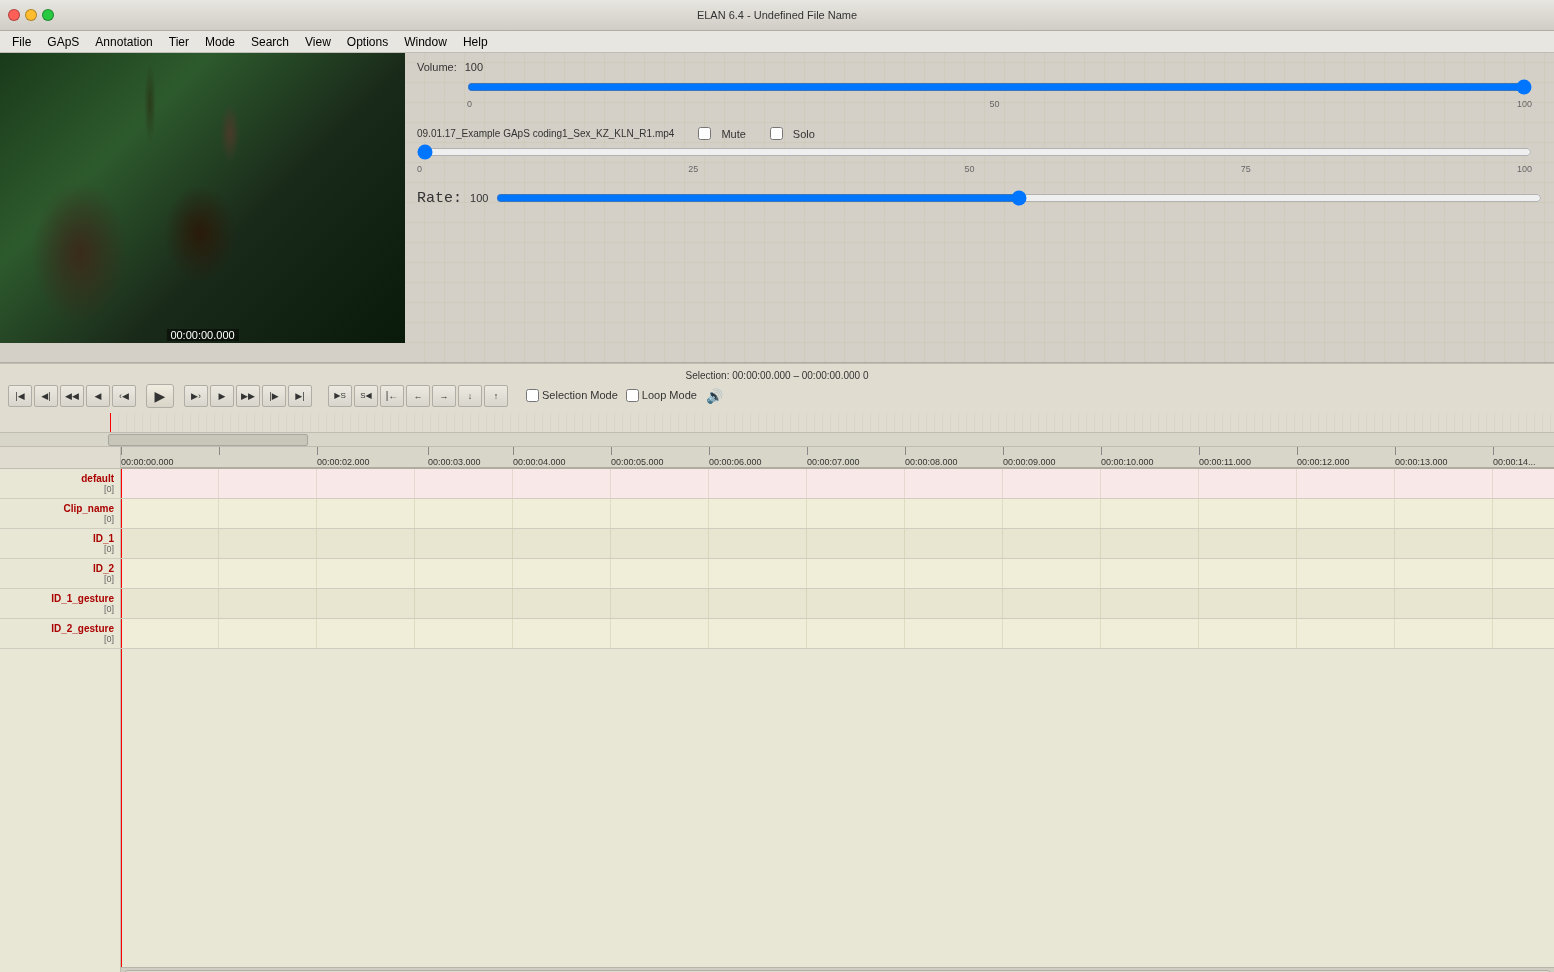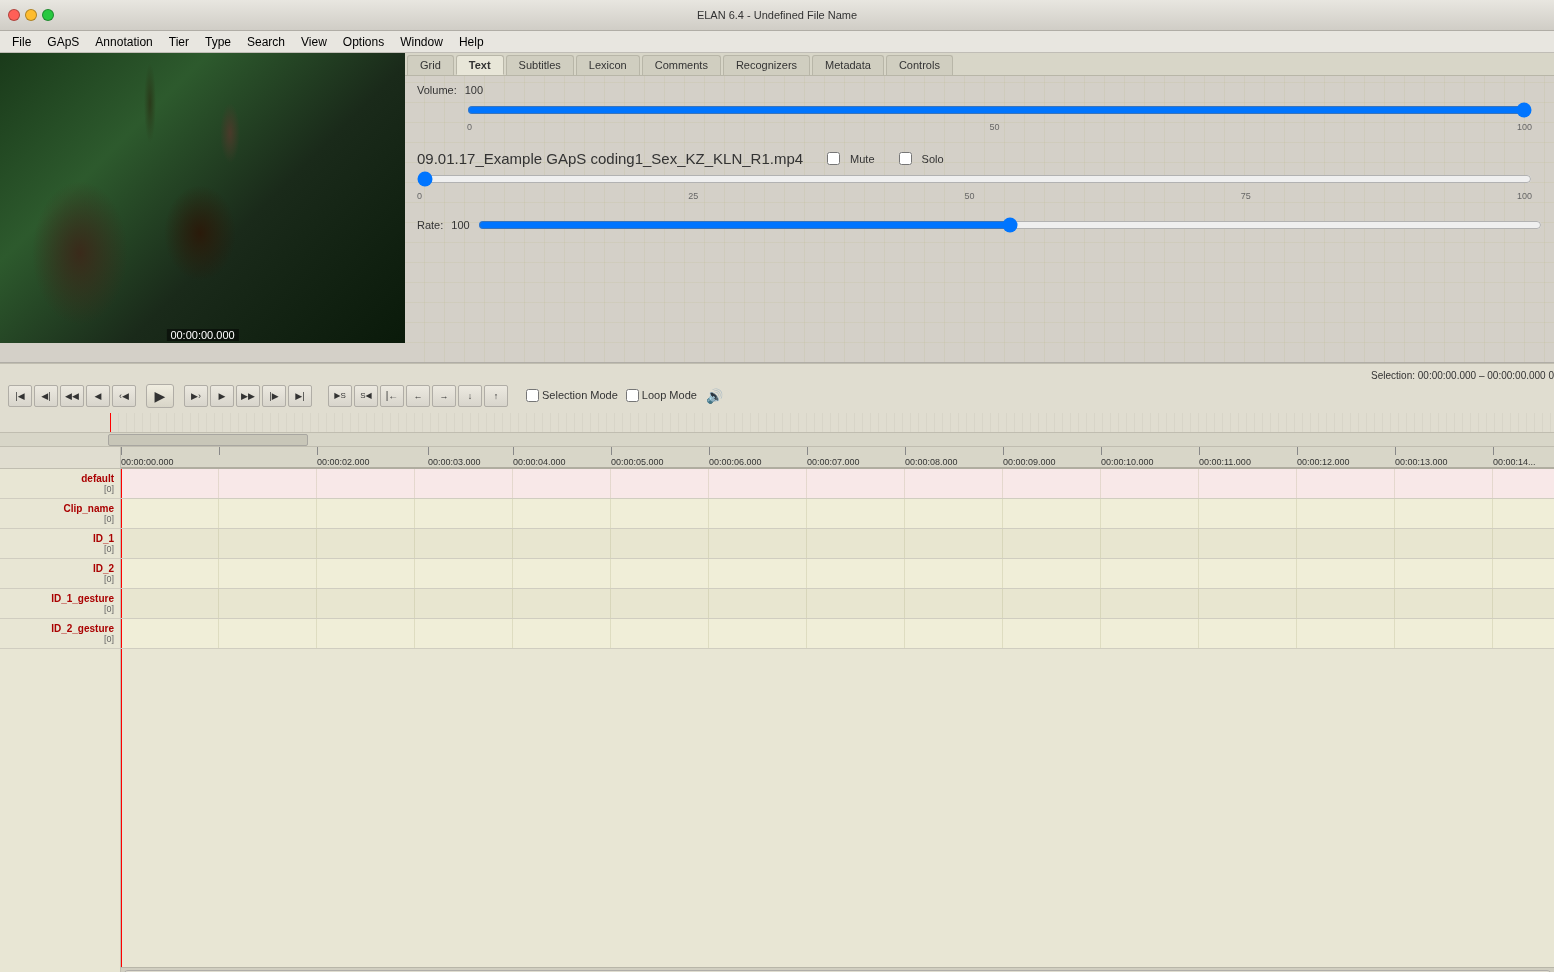"Type" div.menu-item { text: Type -> Mode }
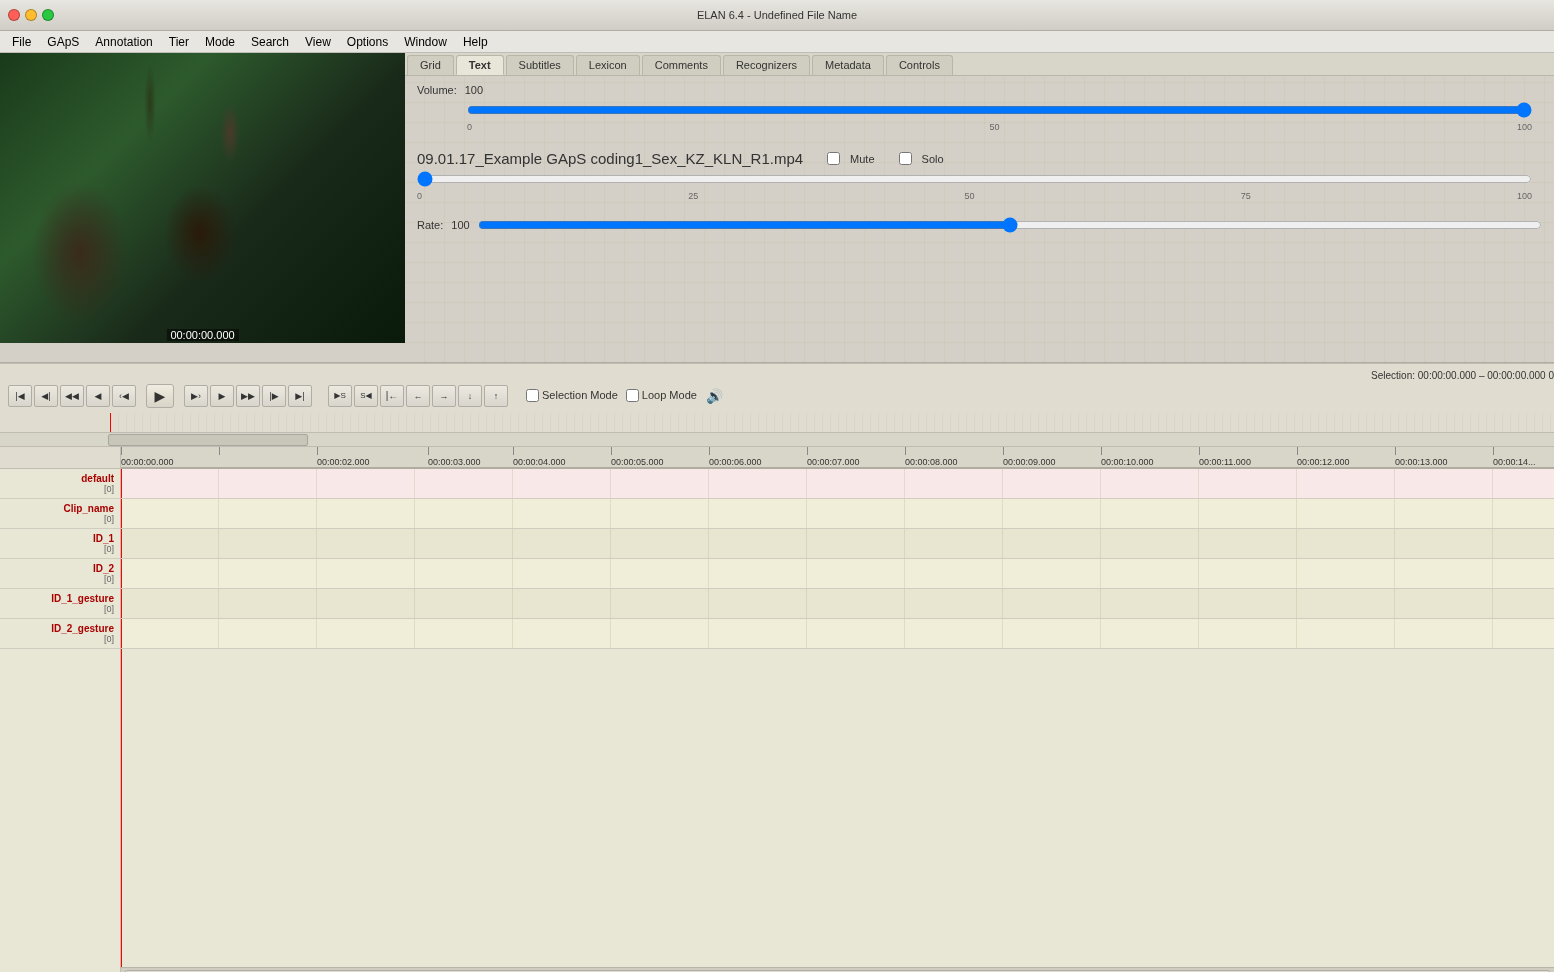"Grid" div.tab-bar { html: <div> <div>Grid</div> <div>Text</div> <div>Subtitles</div> <div>Lexicon</div> <div>Comments</div> <div>Recognizers</div> <div>Metadata</div> <div>Controls</div> </div> -> none }
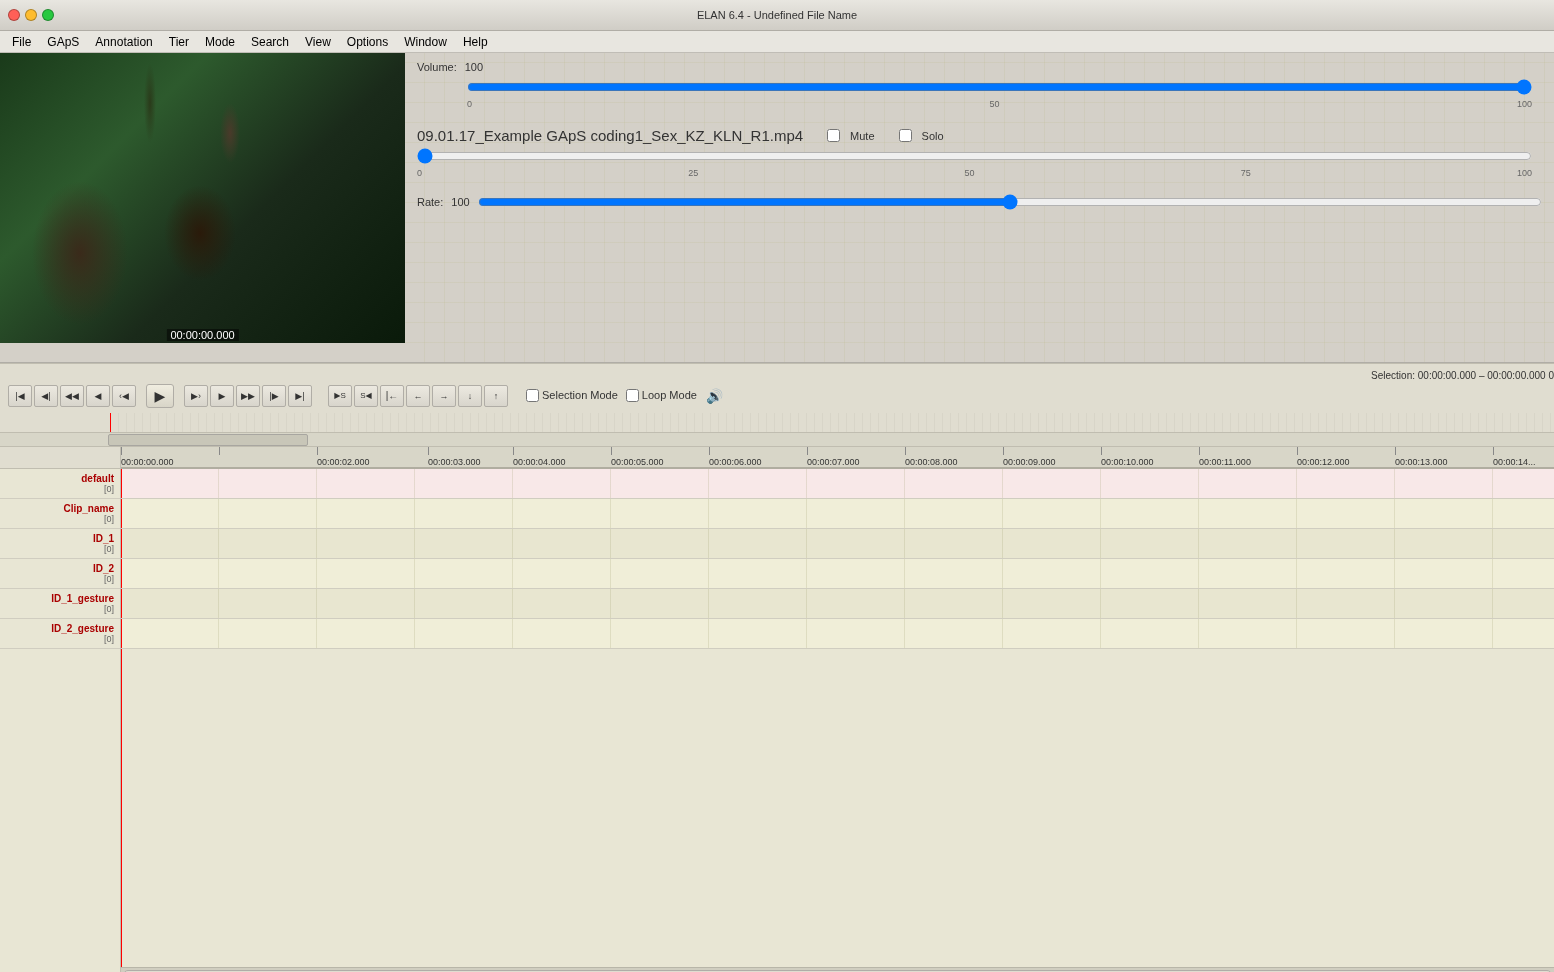"09.01.17_Example GApS" .media-filename { font-size: 15px -> 10px }
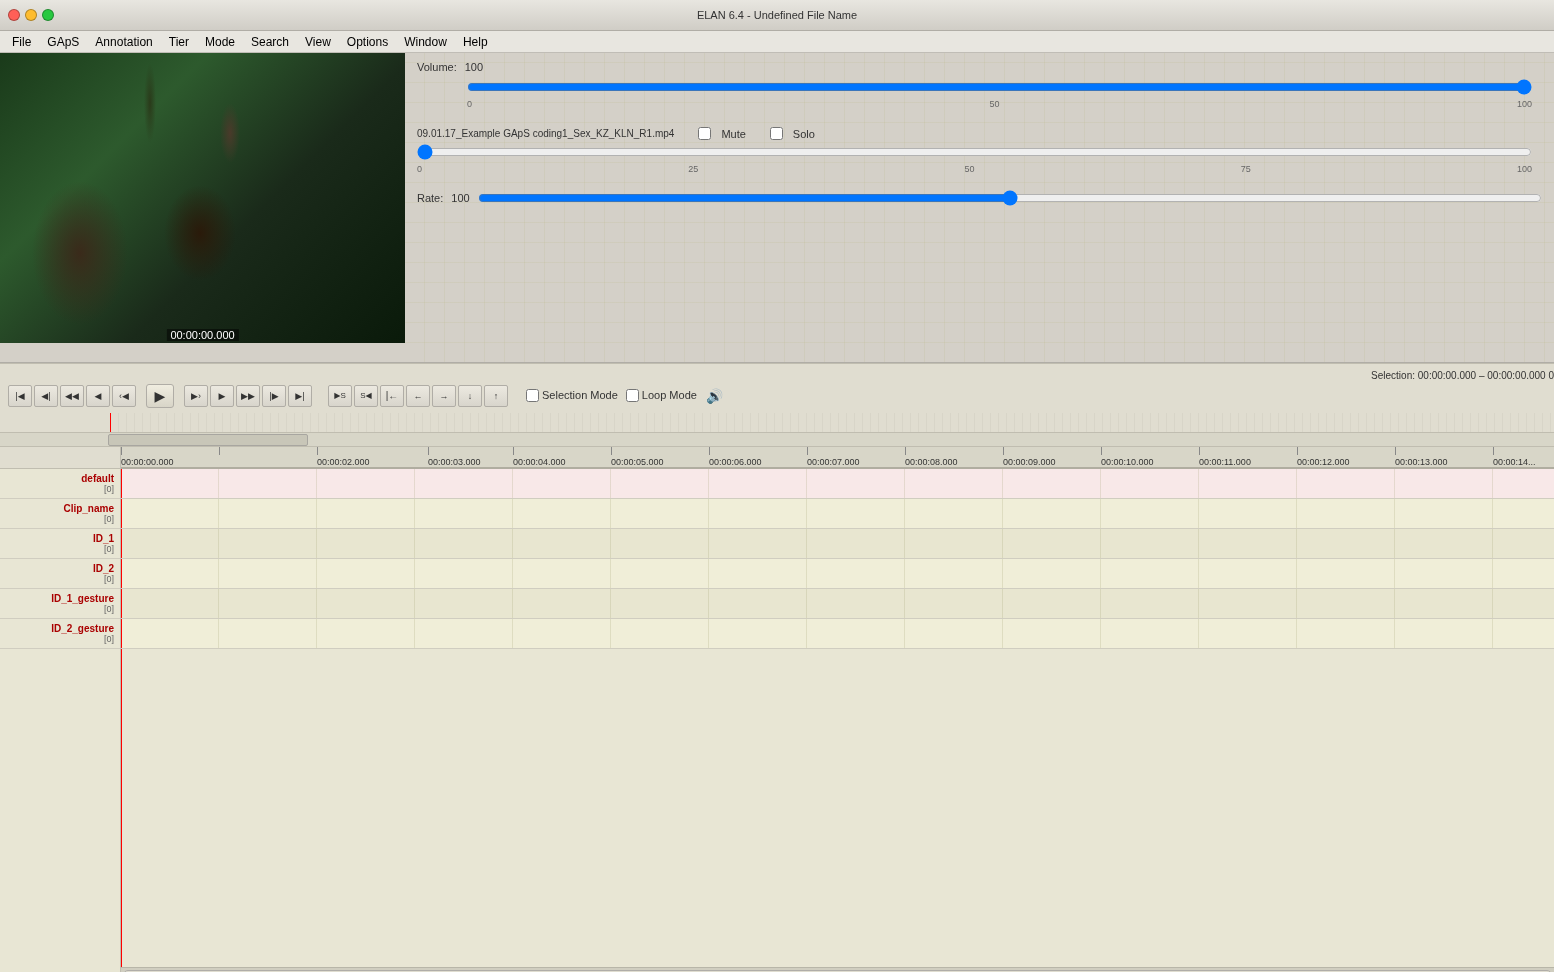"Rate:" .rate-label { font-family: none -> Liberation Mono, monospace; font-size: 11px -> 15px }
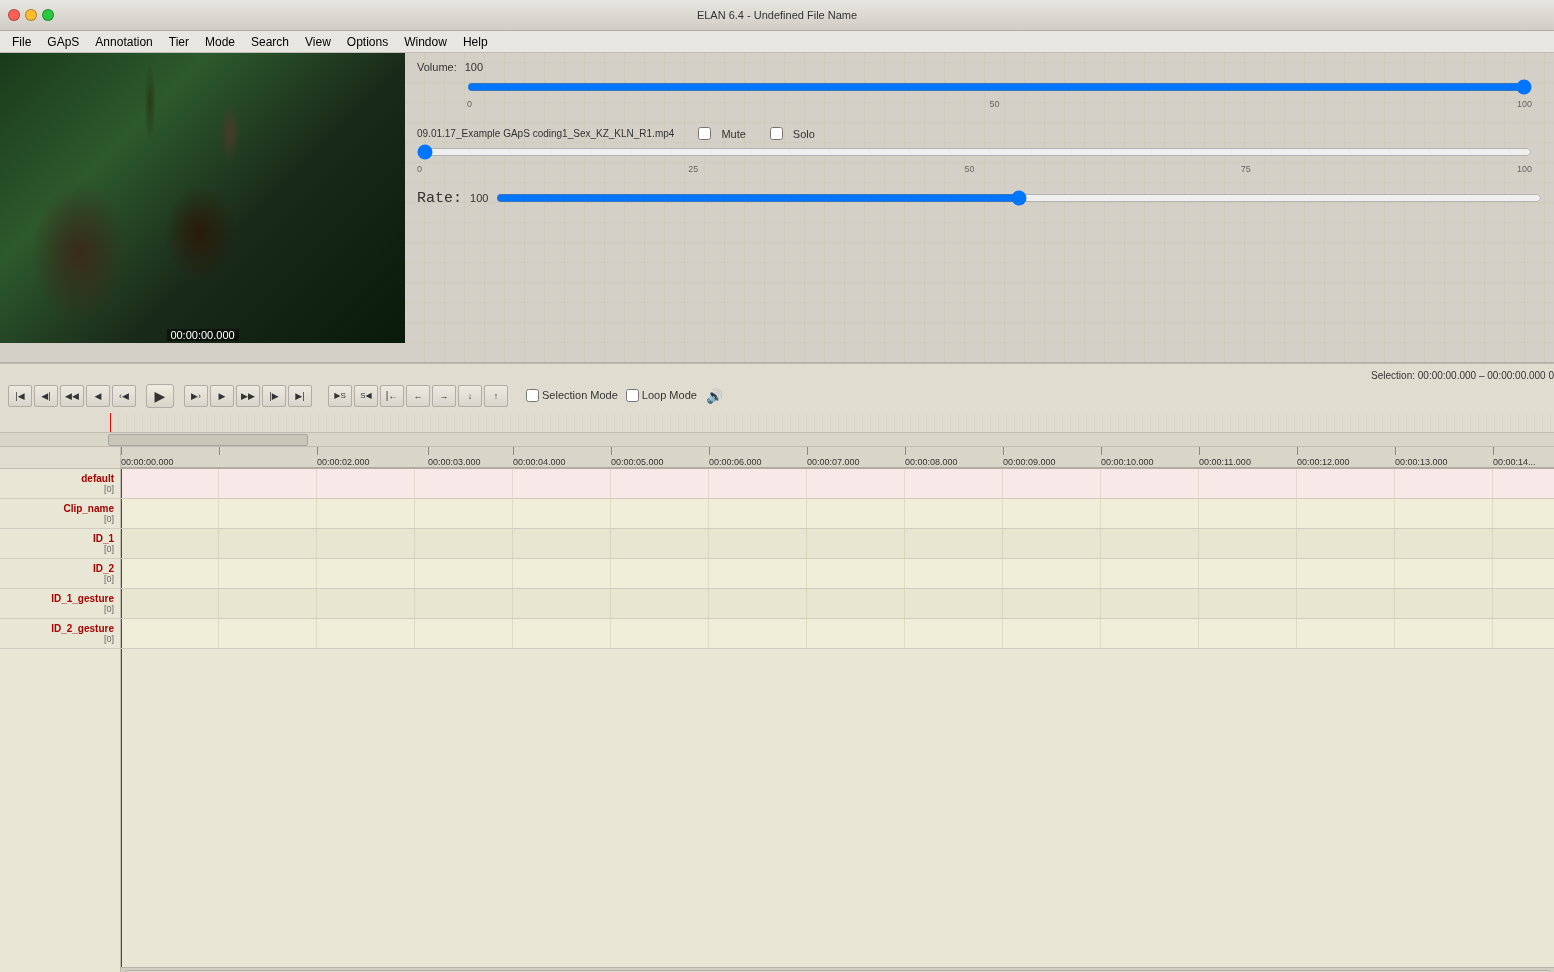"Selection: 00:00:00.000 – 00:00:00.000 0" .selection-info { text-align: right -> center }
